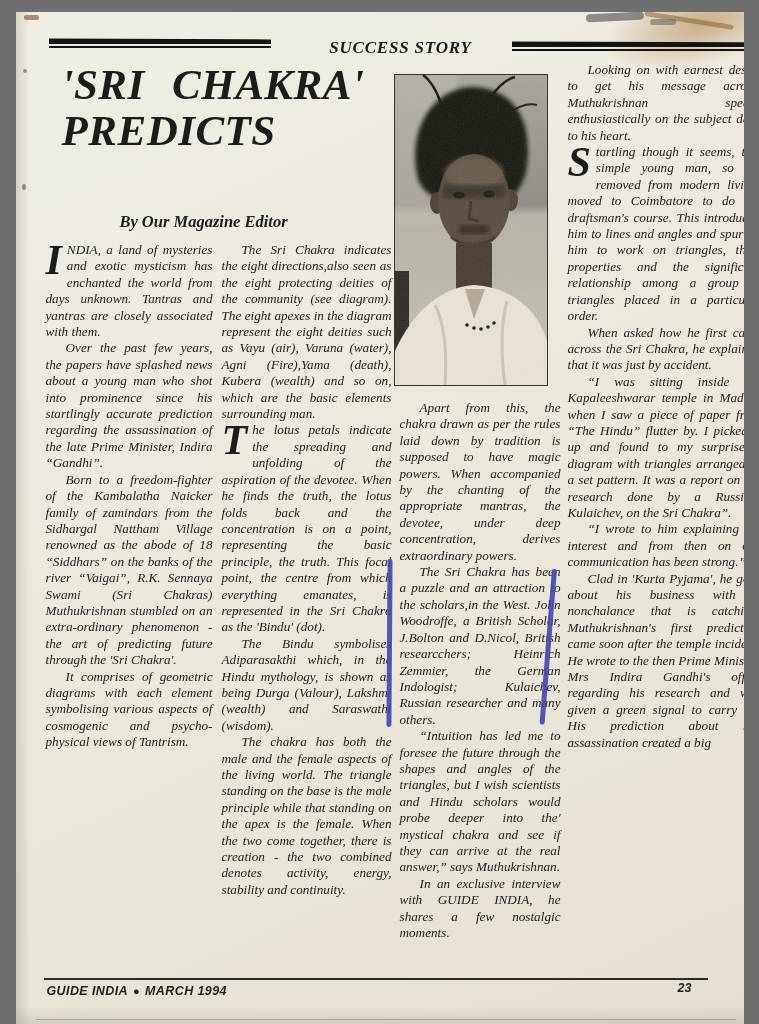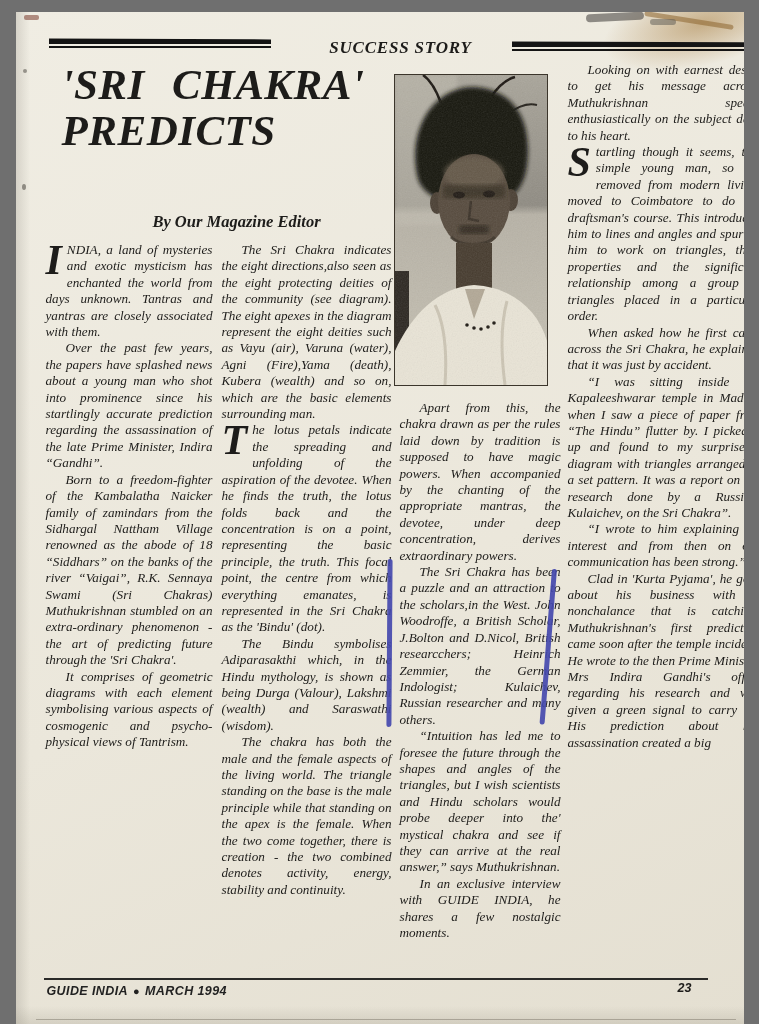"By Our Magazine Editor" .byline { left: 56px -> 23px }
